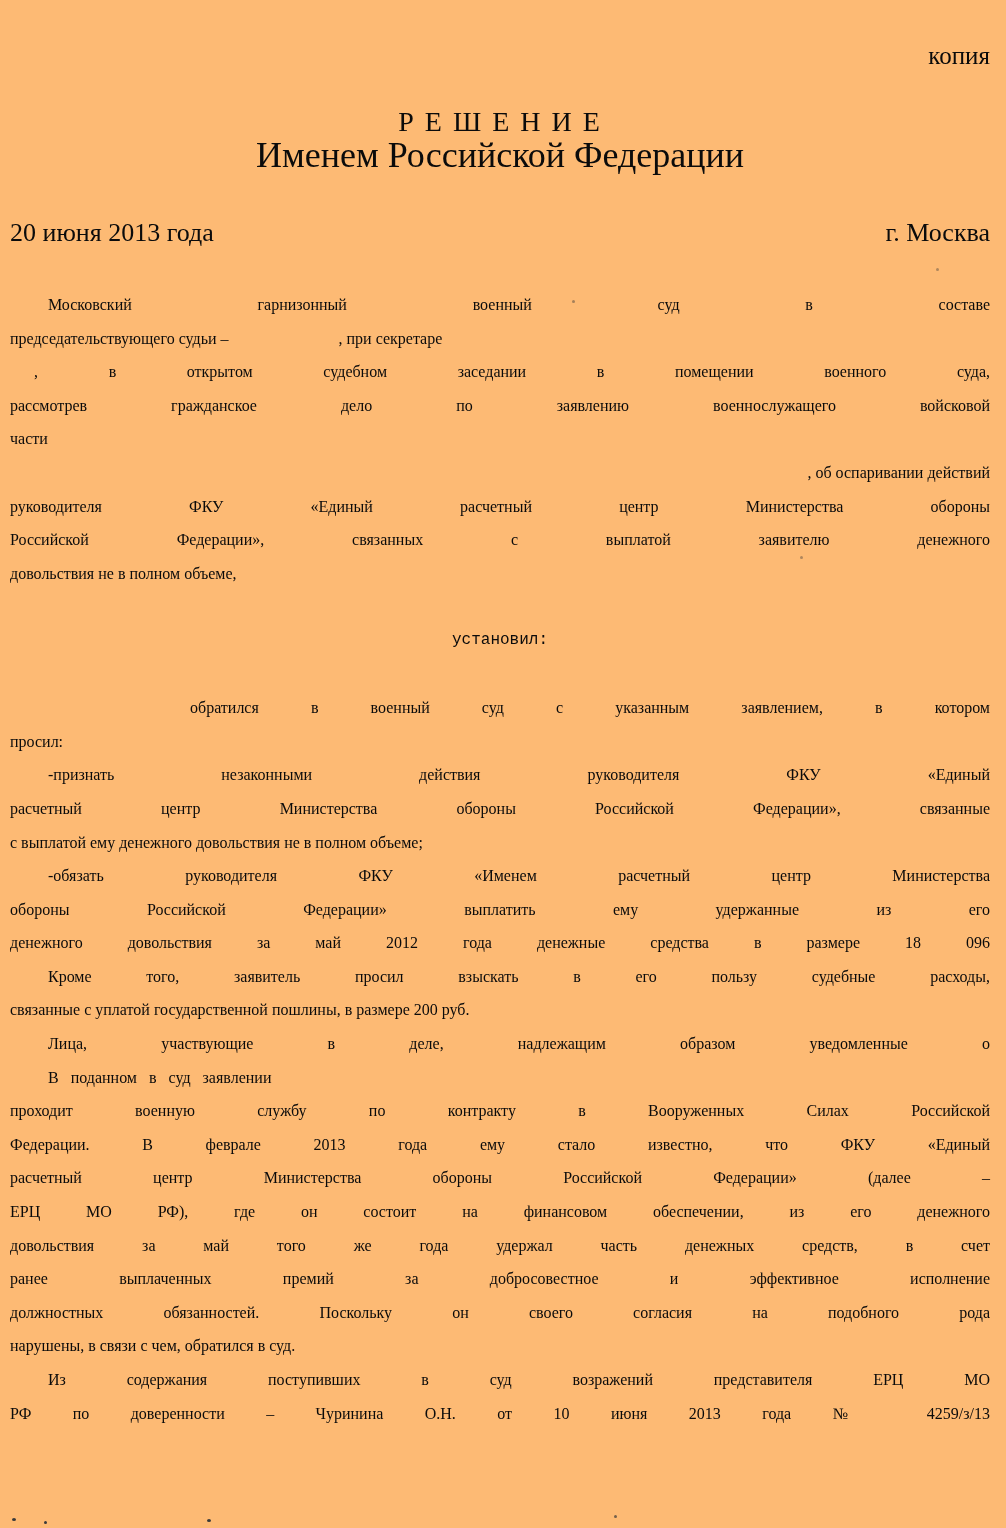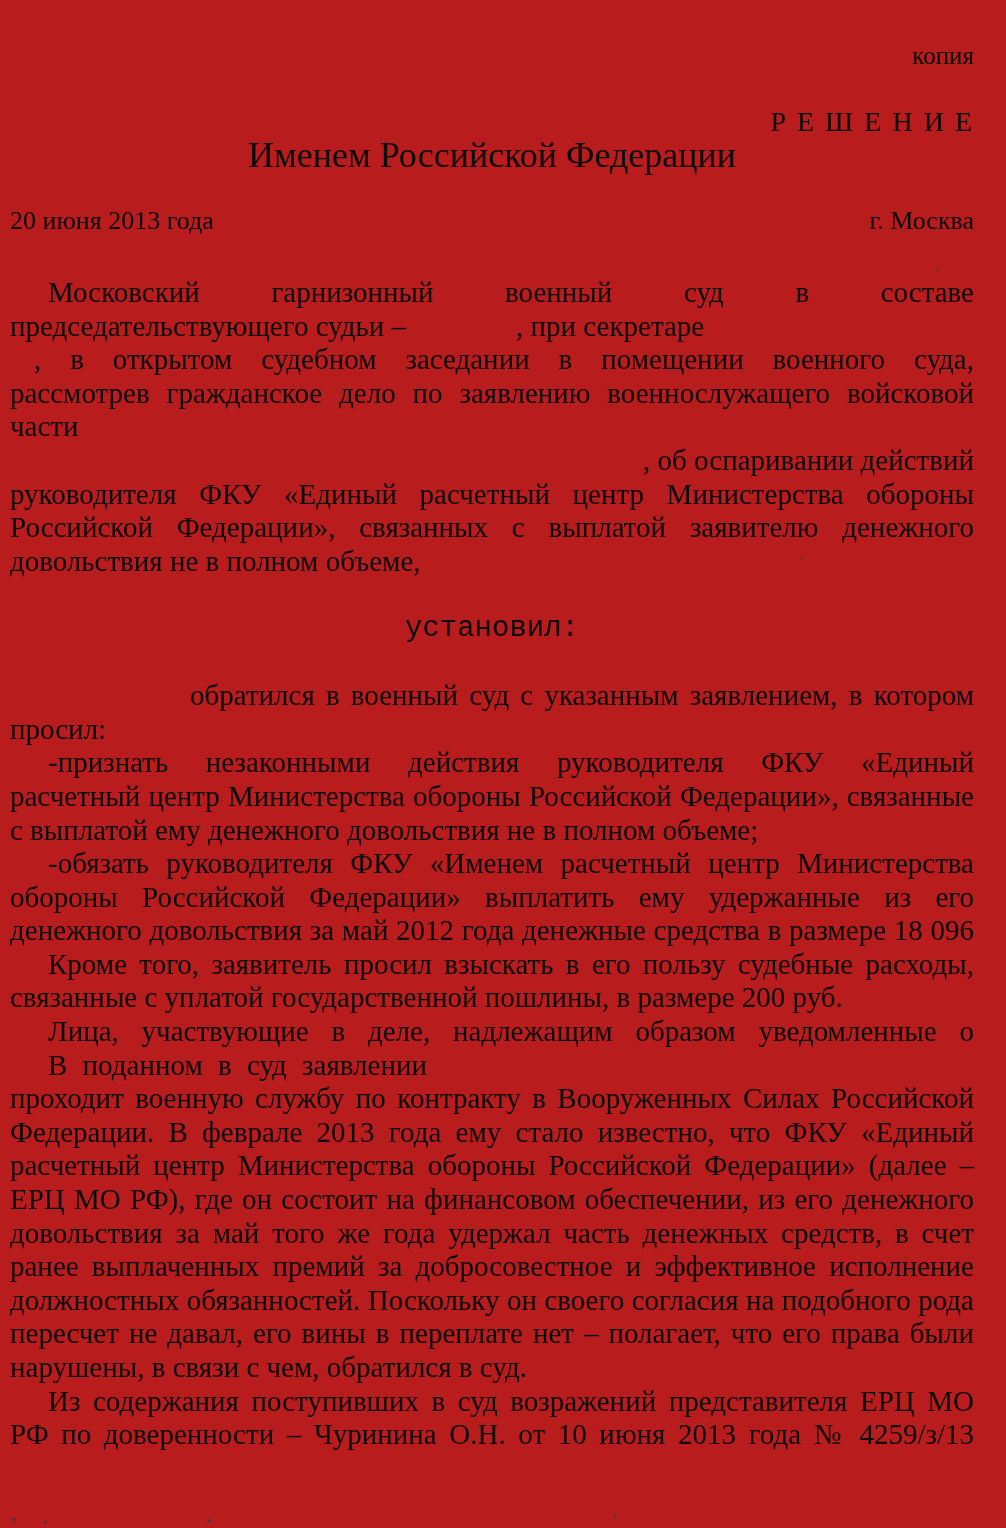"копия" .page { background: #b91c1c -> #fdba74; padding: 42px 32px 0 10px -> 42px 16px 0 10px }
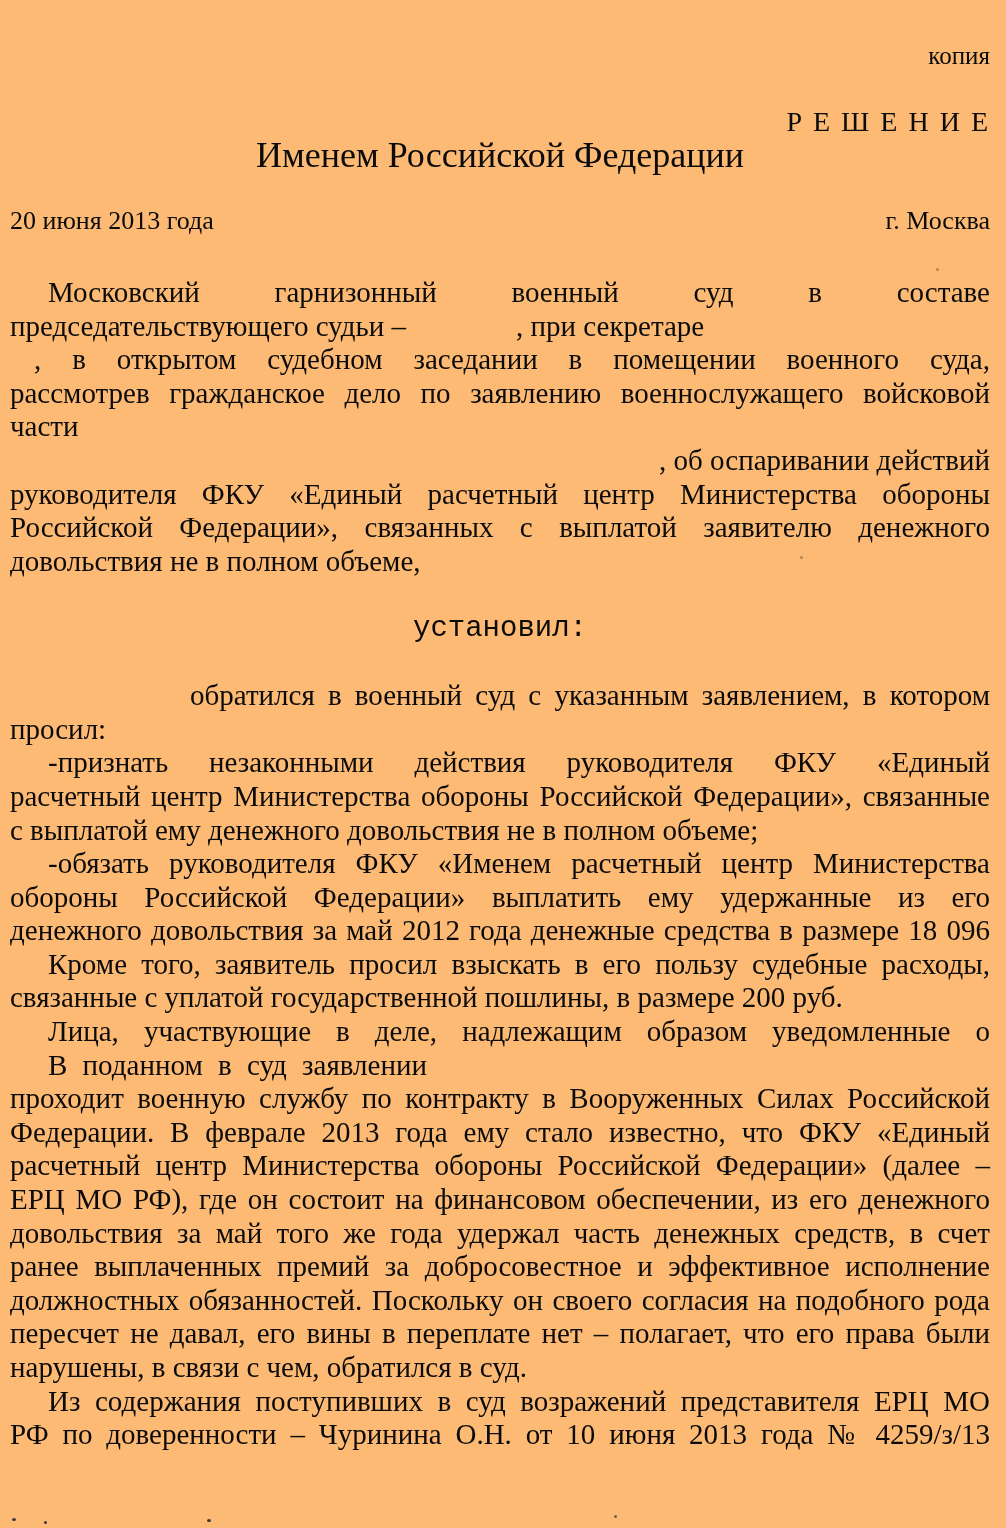"Р Е Ш Е Н" .doc-title { text-align: right -> center }
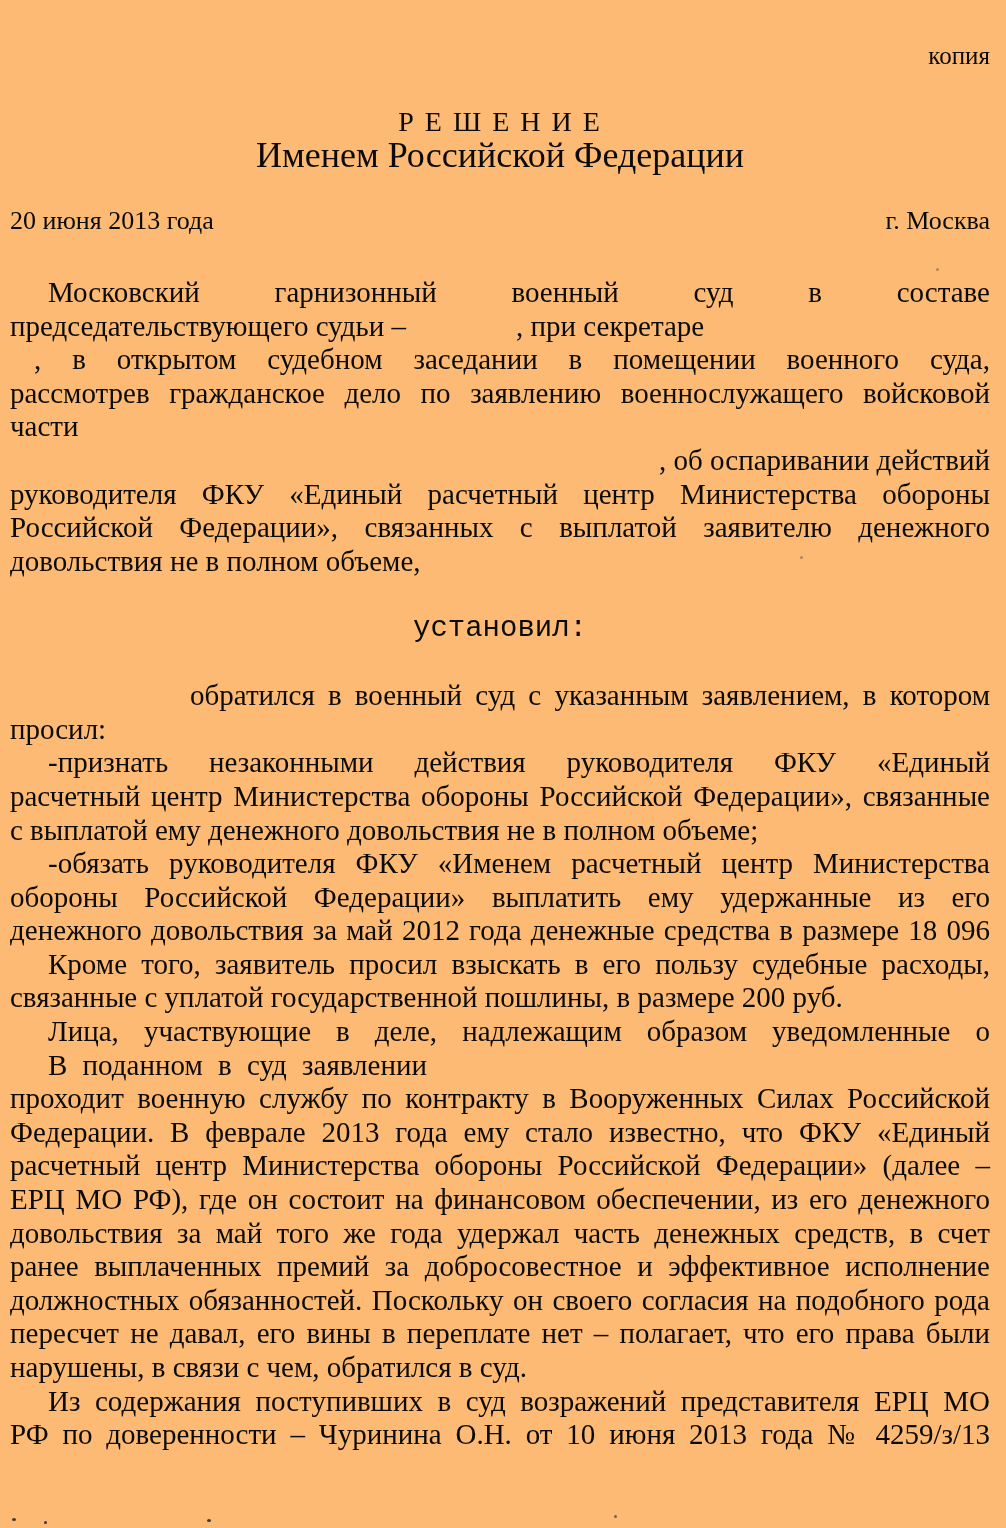"20 июня 2013 года" .dateline { margin-top: 34px -> 46px }
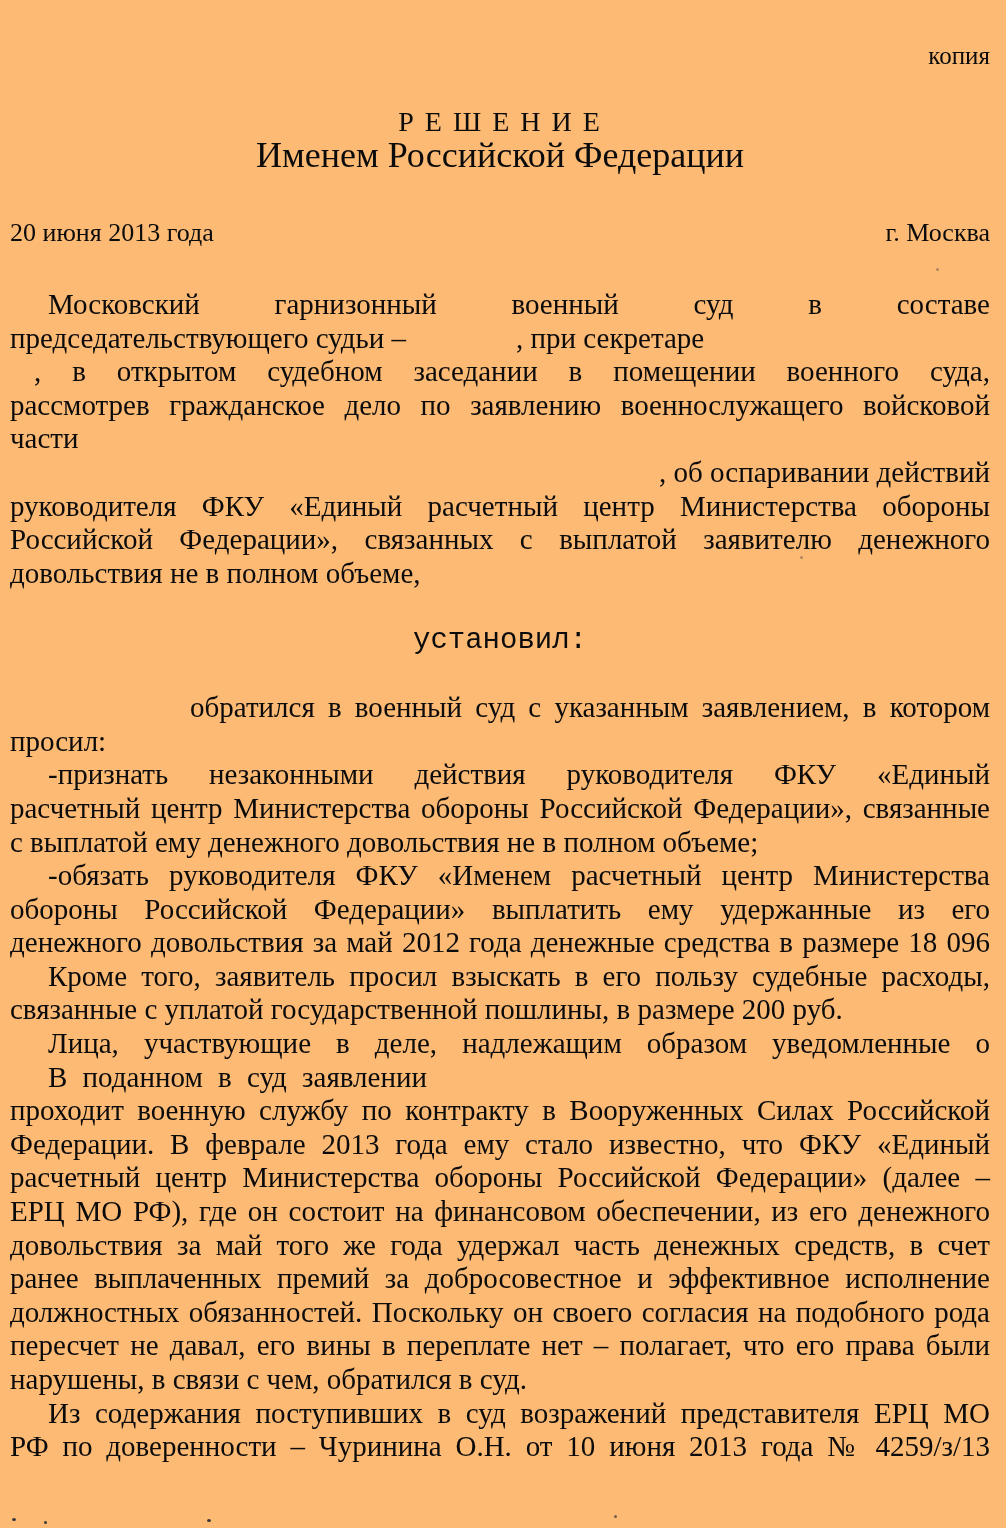"Московский гарнизонный военный суд в" .bodyline { font-size: 29px -> 16px }
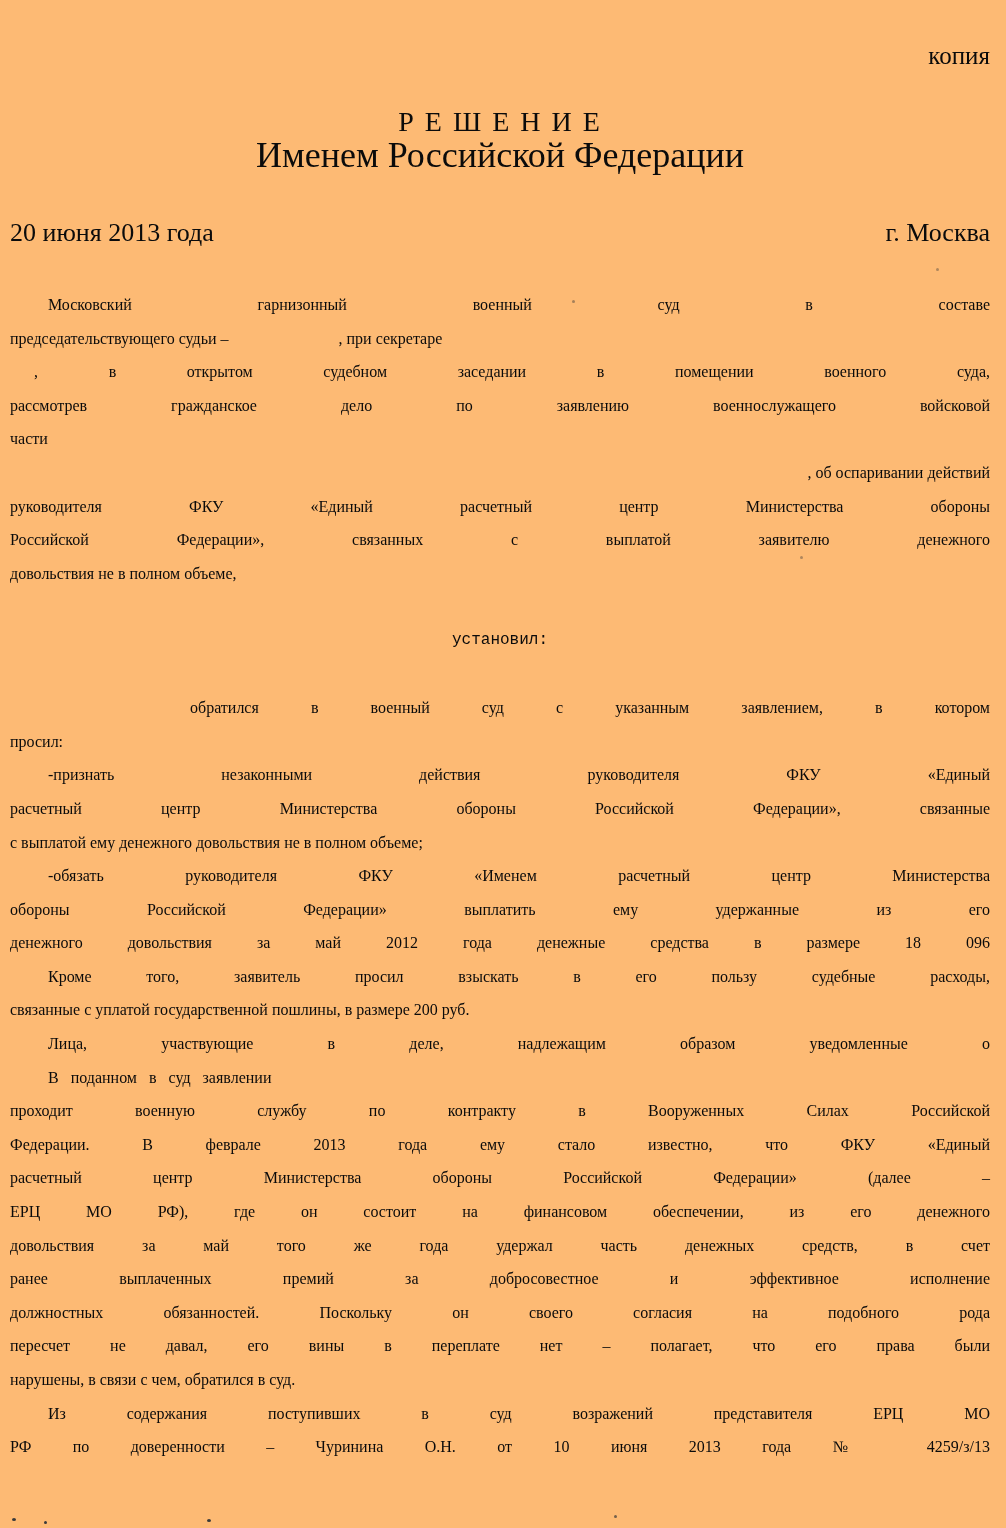"пересчет не давал, его вины" div.bodyline { html: <div>пересчет не давал, его вины в переплате нет – полагает, что его права были</div> -> none }
